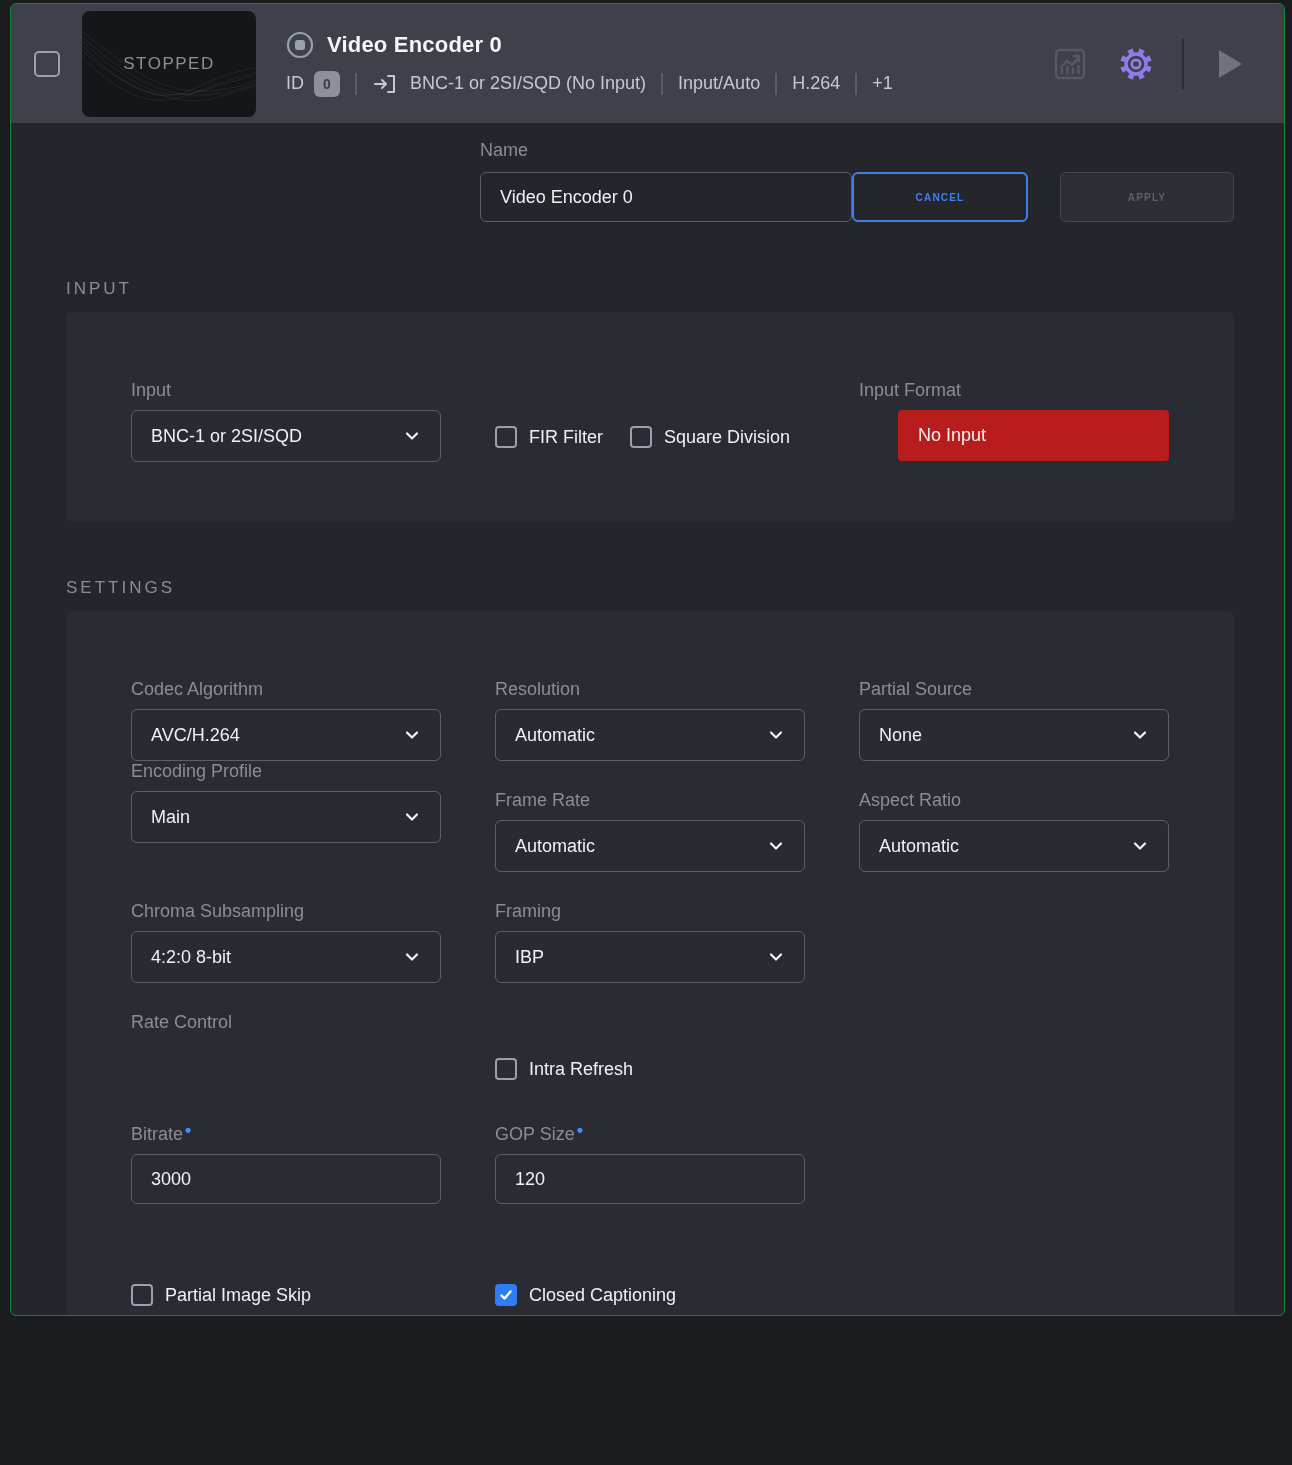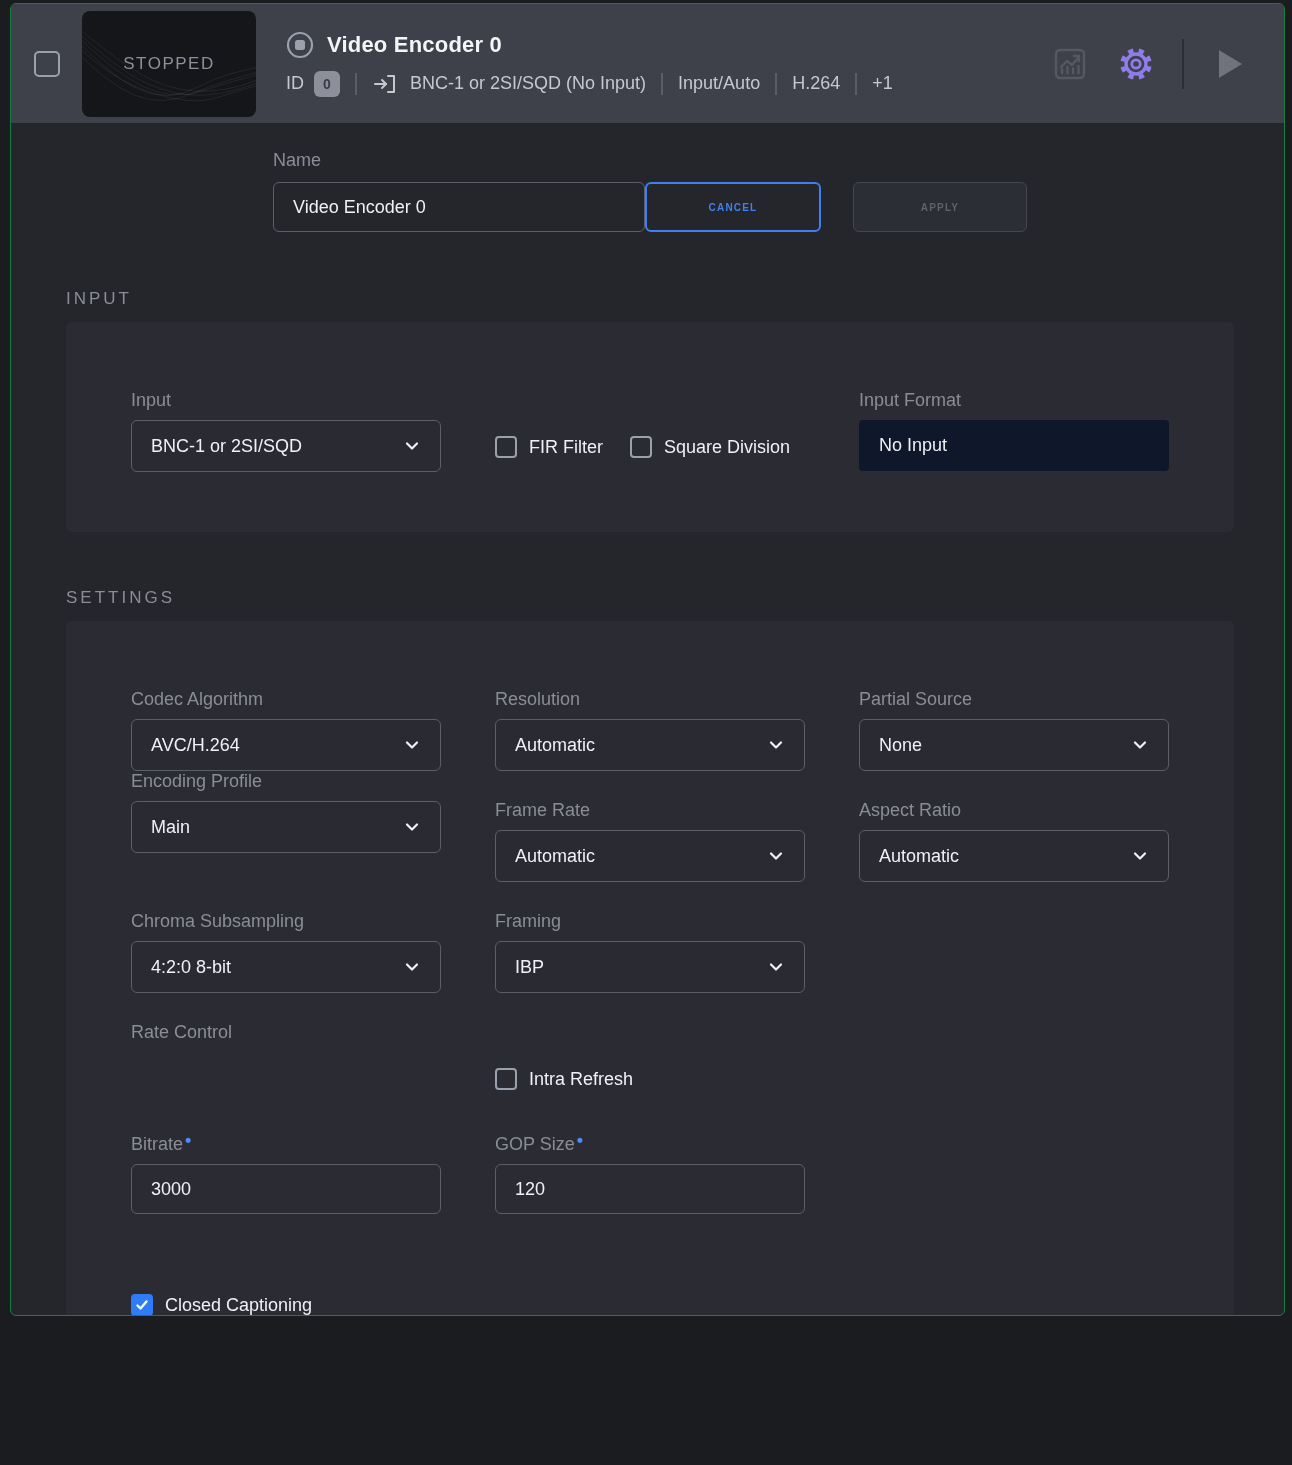"Name" .name-row { justify-content: center -> flex-end; margin-top: 27px -> 17px }
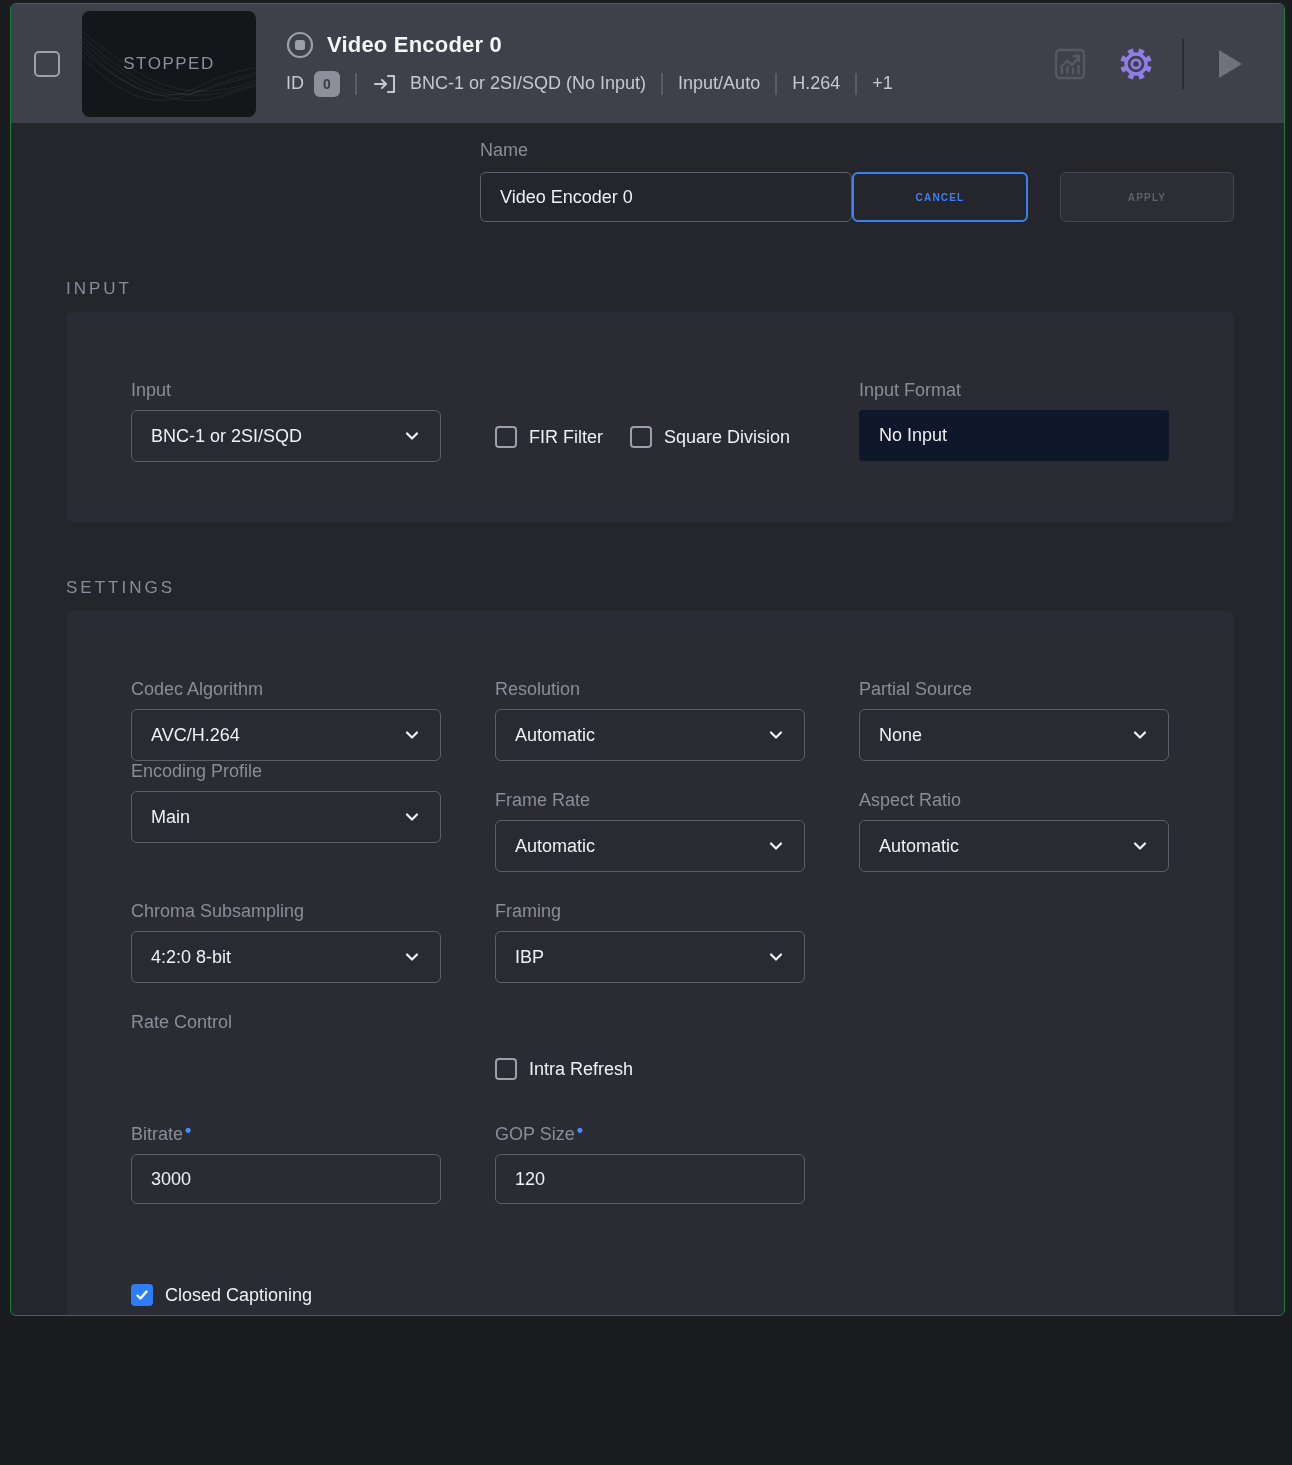"No Input" .readonly-box { background: #0f172a -> #b91c1c; margin-left: none -> 39px }
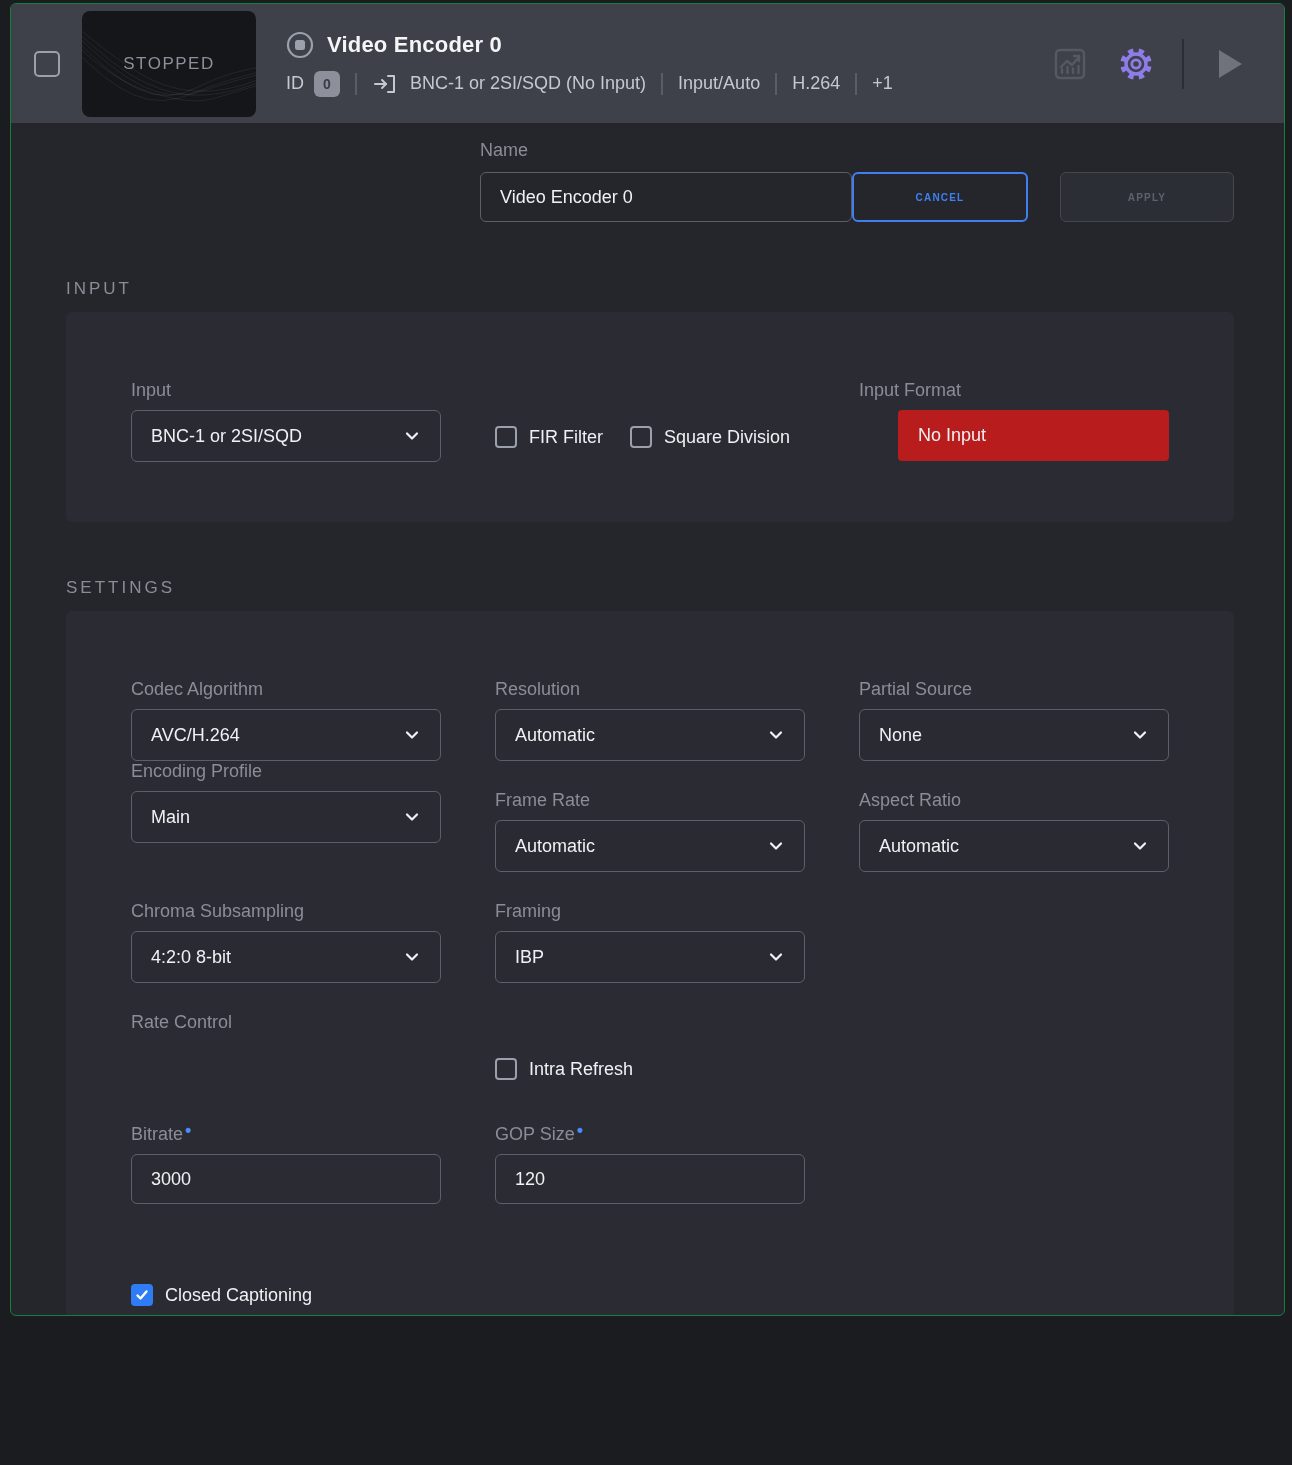"Partial Image Skip" div.field { html: none -> <div> <div> <span> </span> <span>Partial Image Skip</span> </div> </div> }
